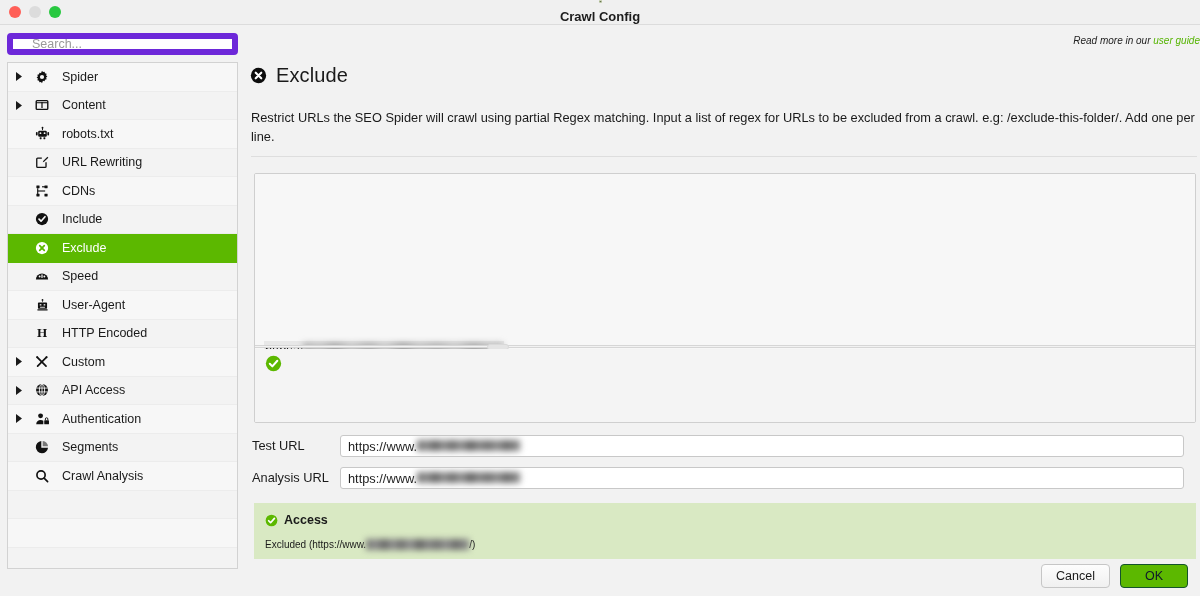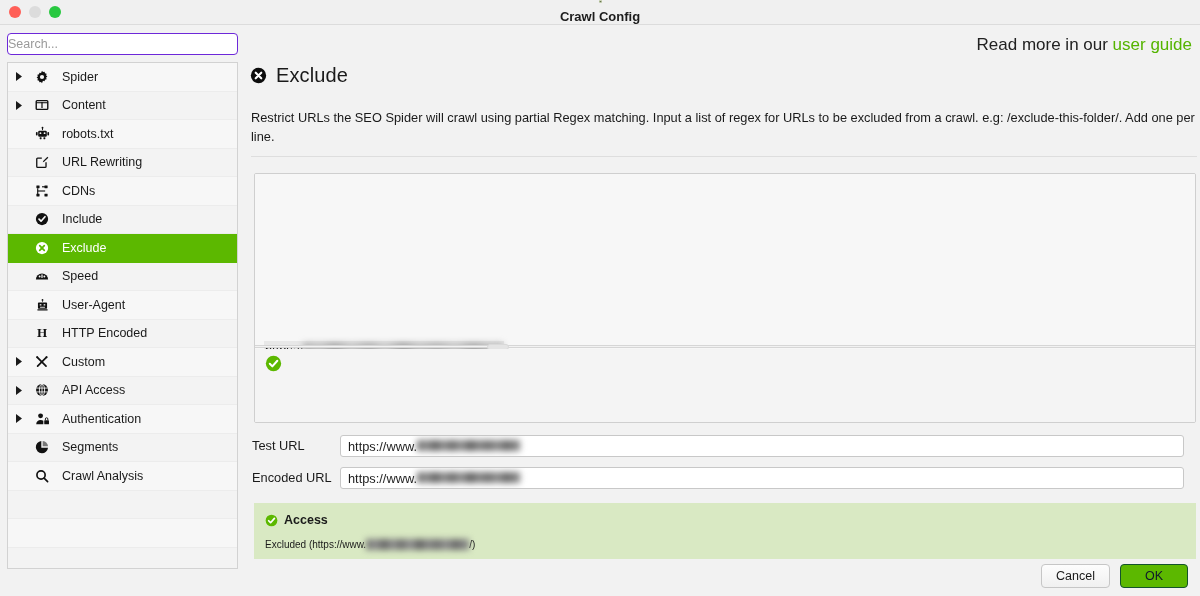"Search..." #search-input { border: 1px solid #6d28d9 -> 6px solid #6d28d9; padding: 0 0 -> 0 19px }
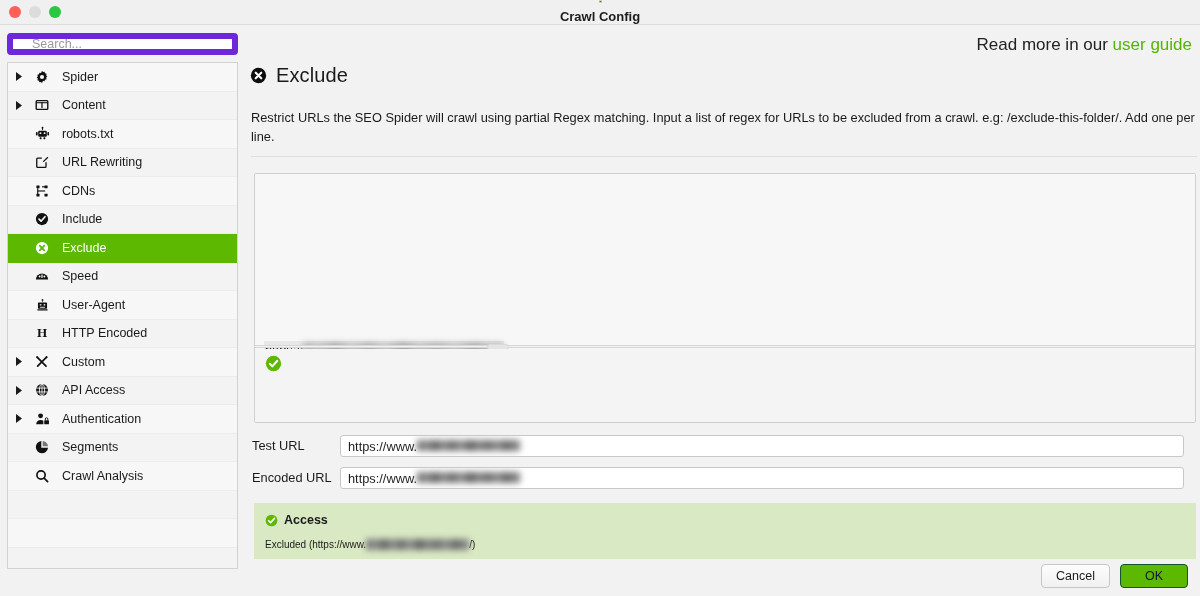"Read more in our user" #read-more { font-size: 17px -> 10px; font-style: none -> italic; right: 8px -> 0 }
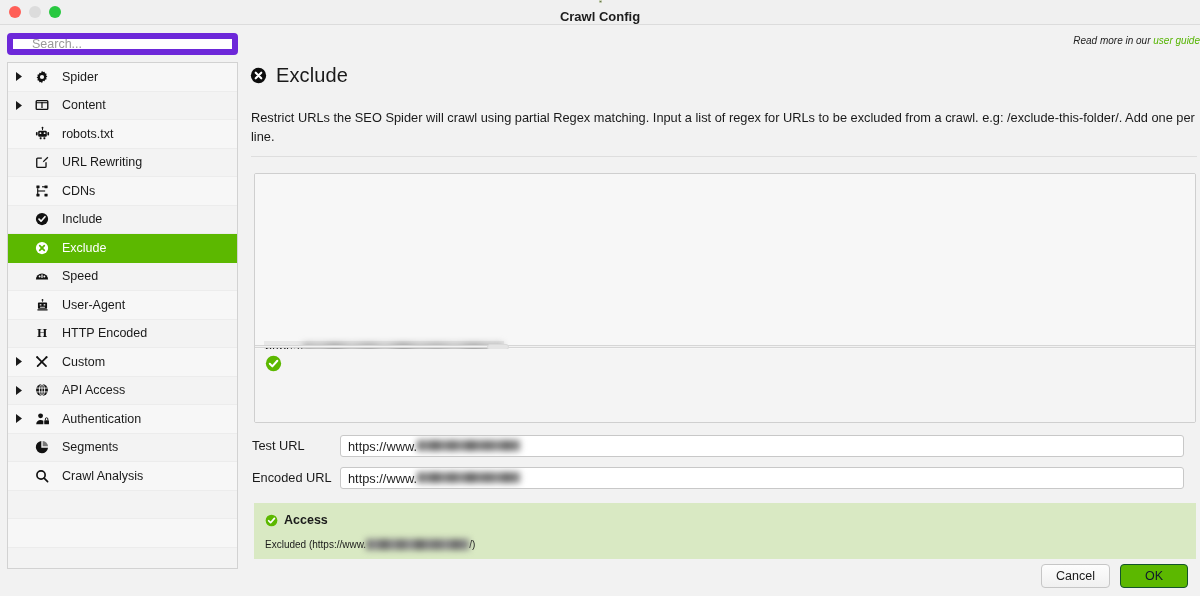"Encoded URL" span.url-label { text: Encoded -> Analysis }
